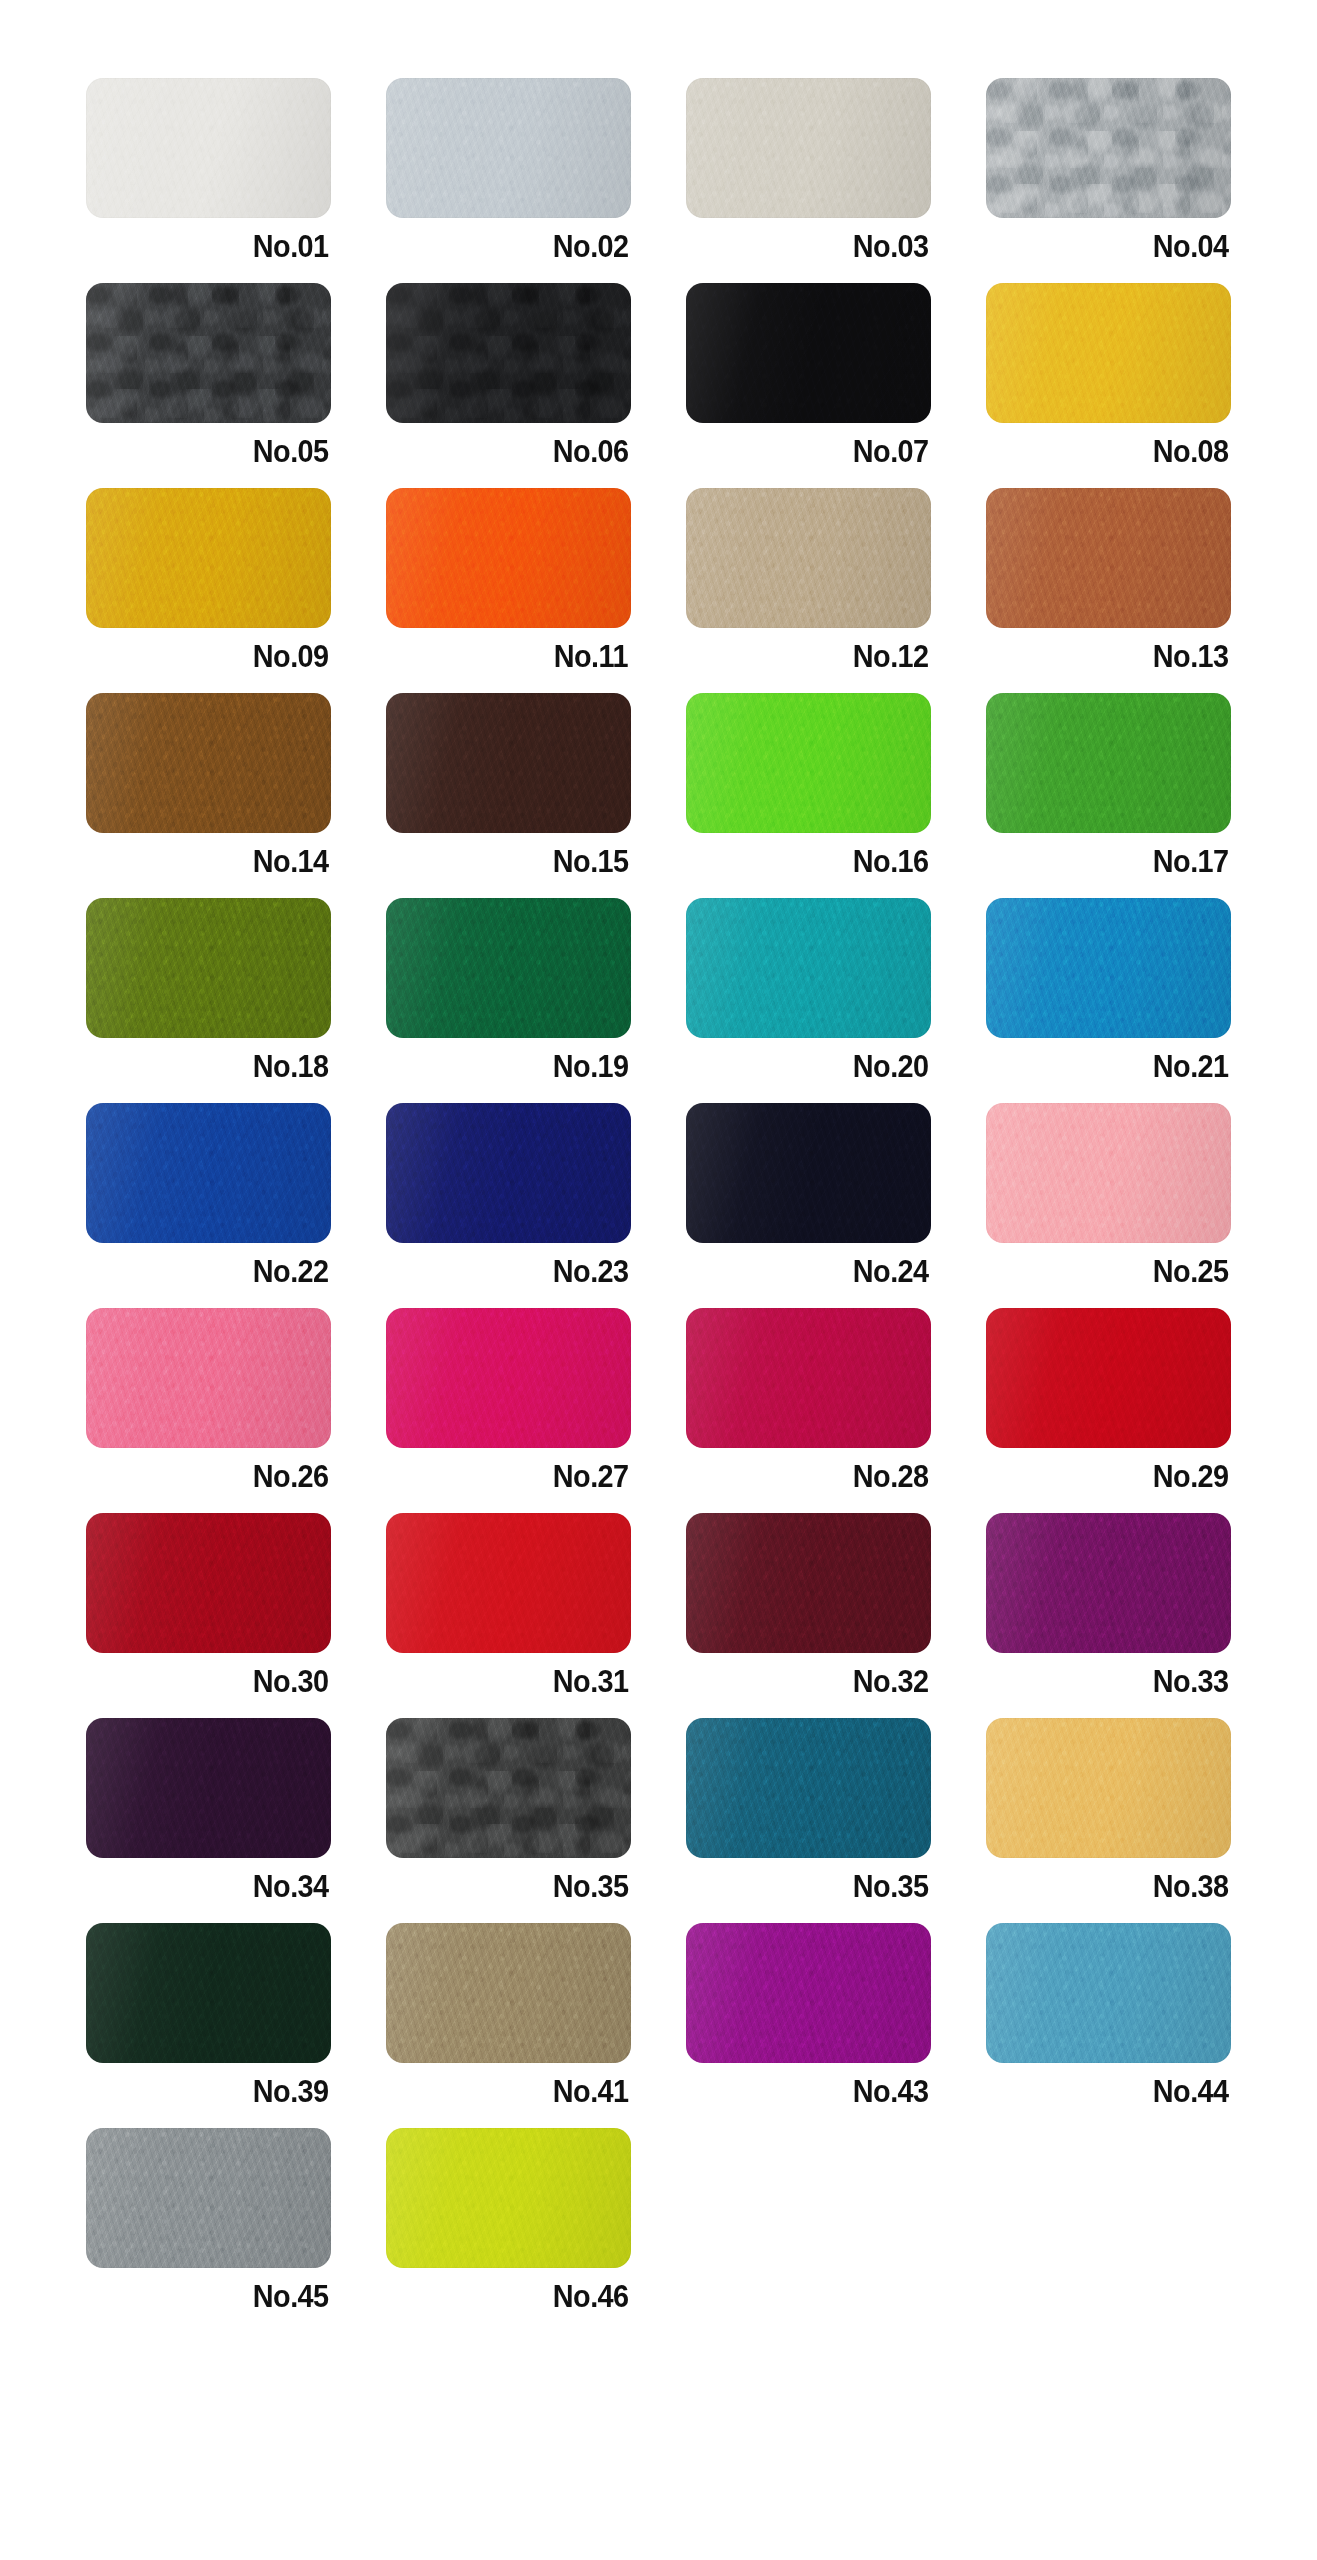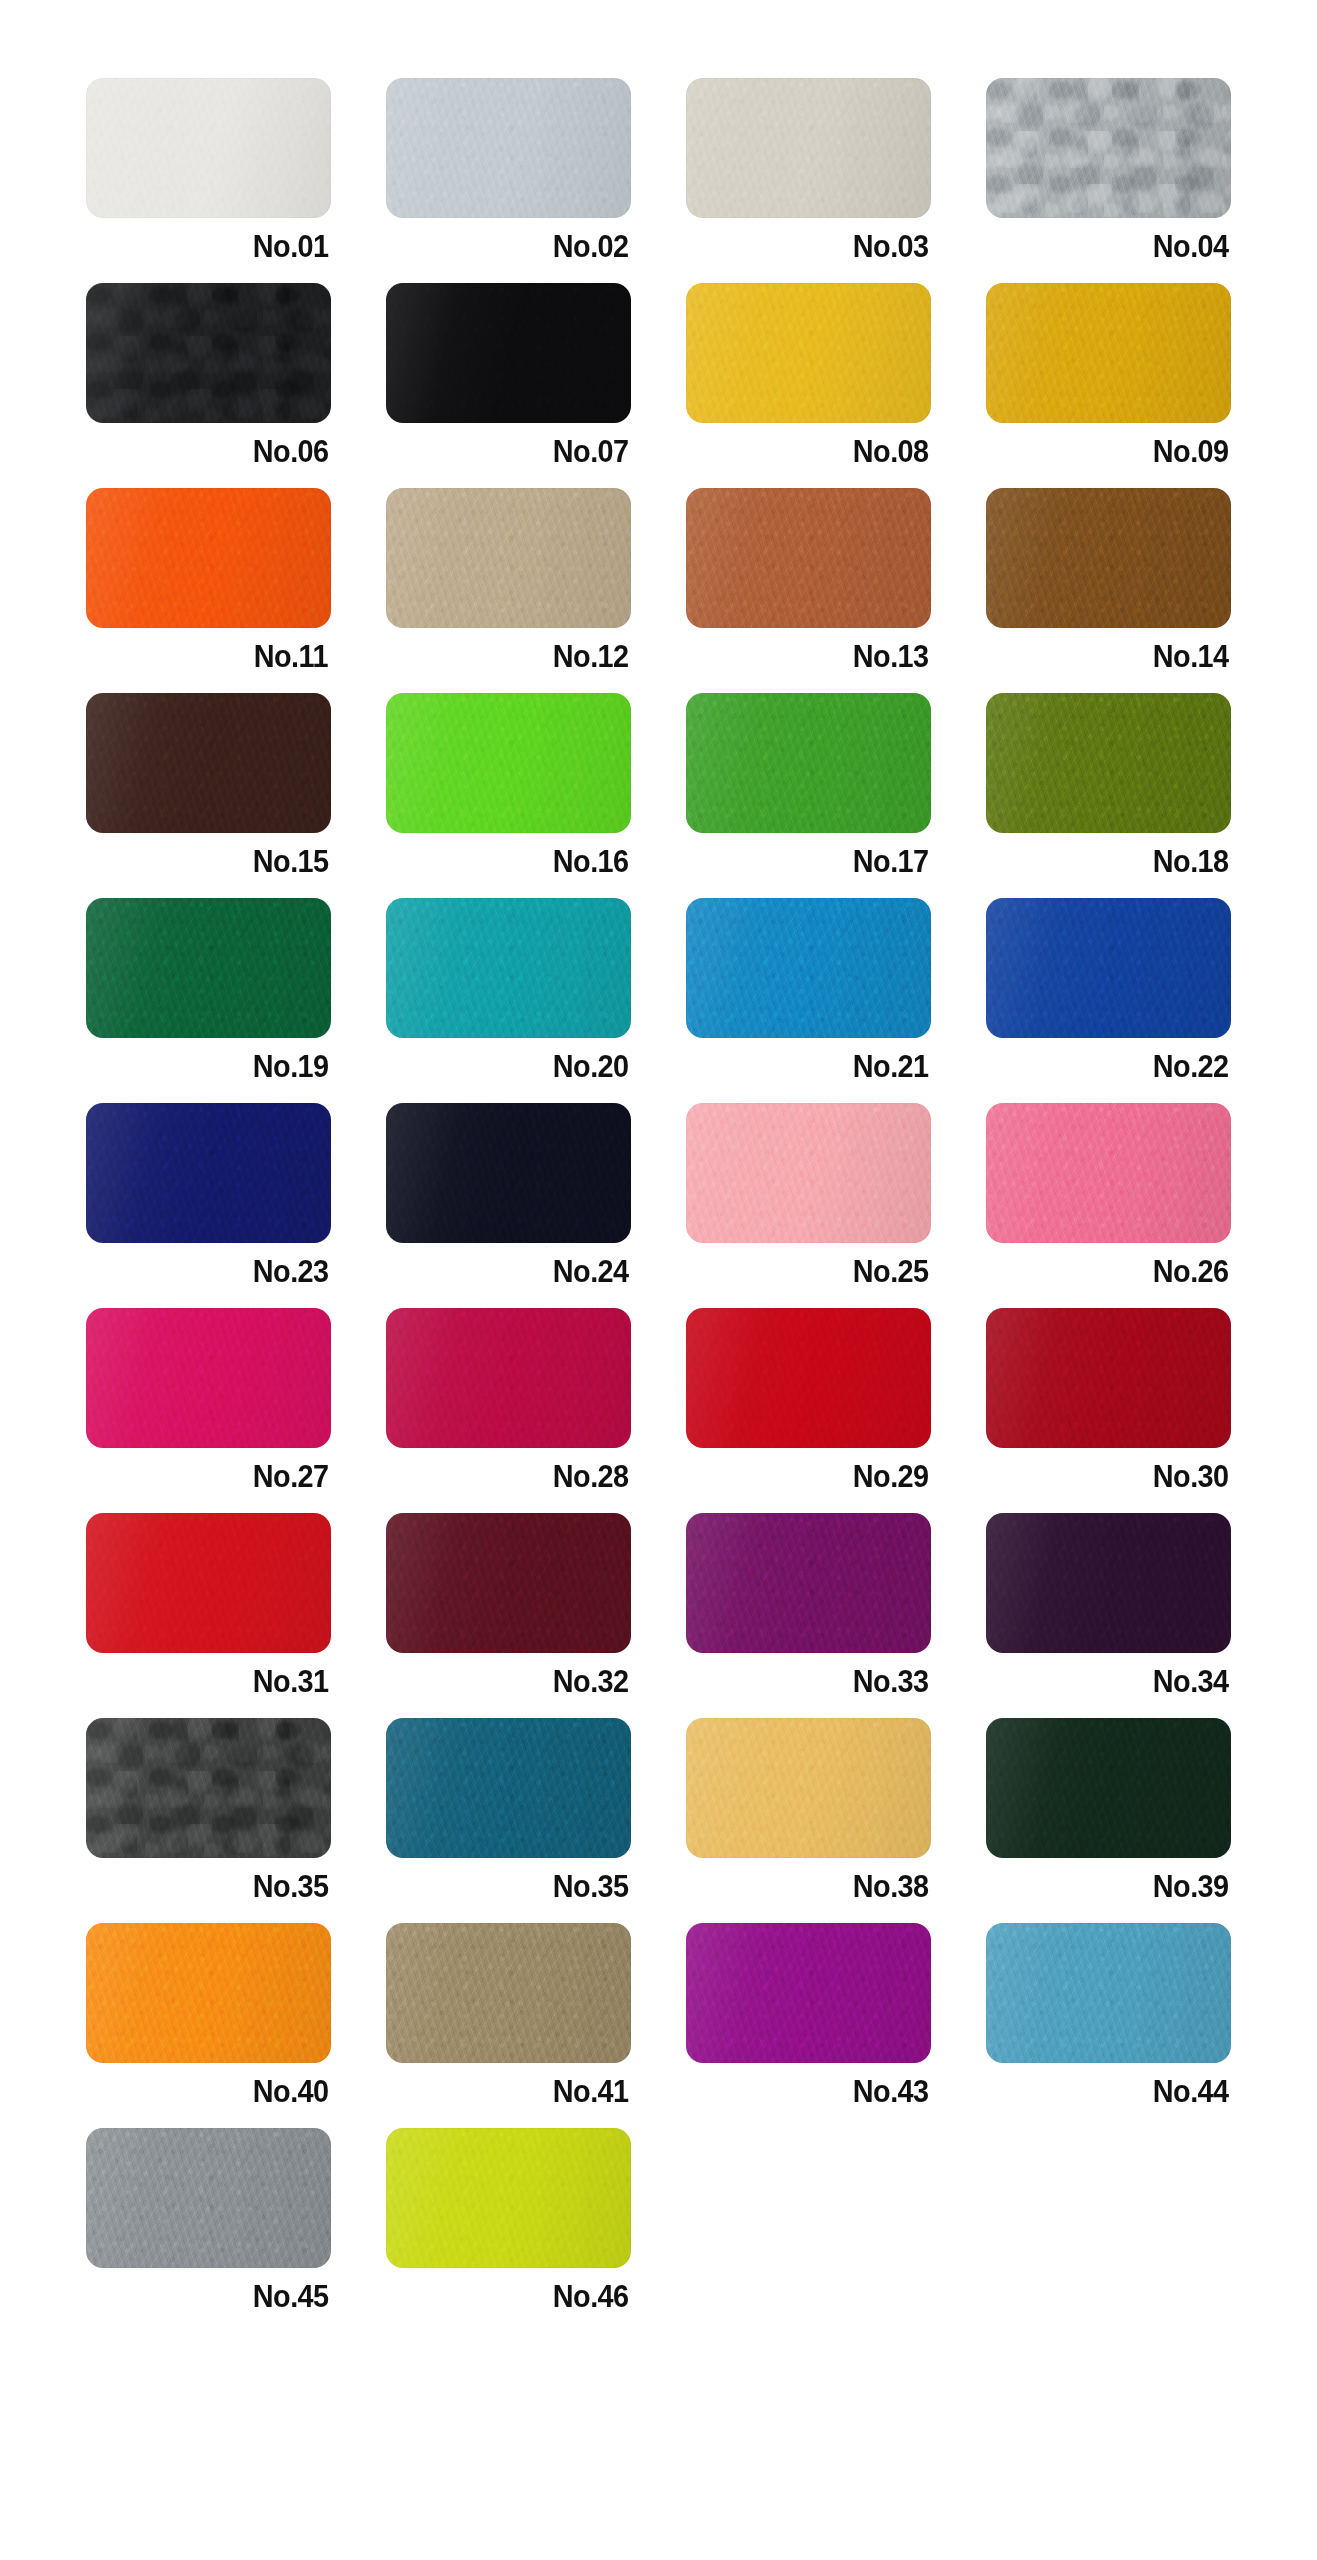"No.05" div.swatch-cell { html: none -> <div> <div> <span></span> <span></span> <span></span> <span></span> </div> <div>No.05</div> </div> }
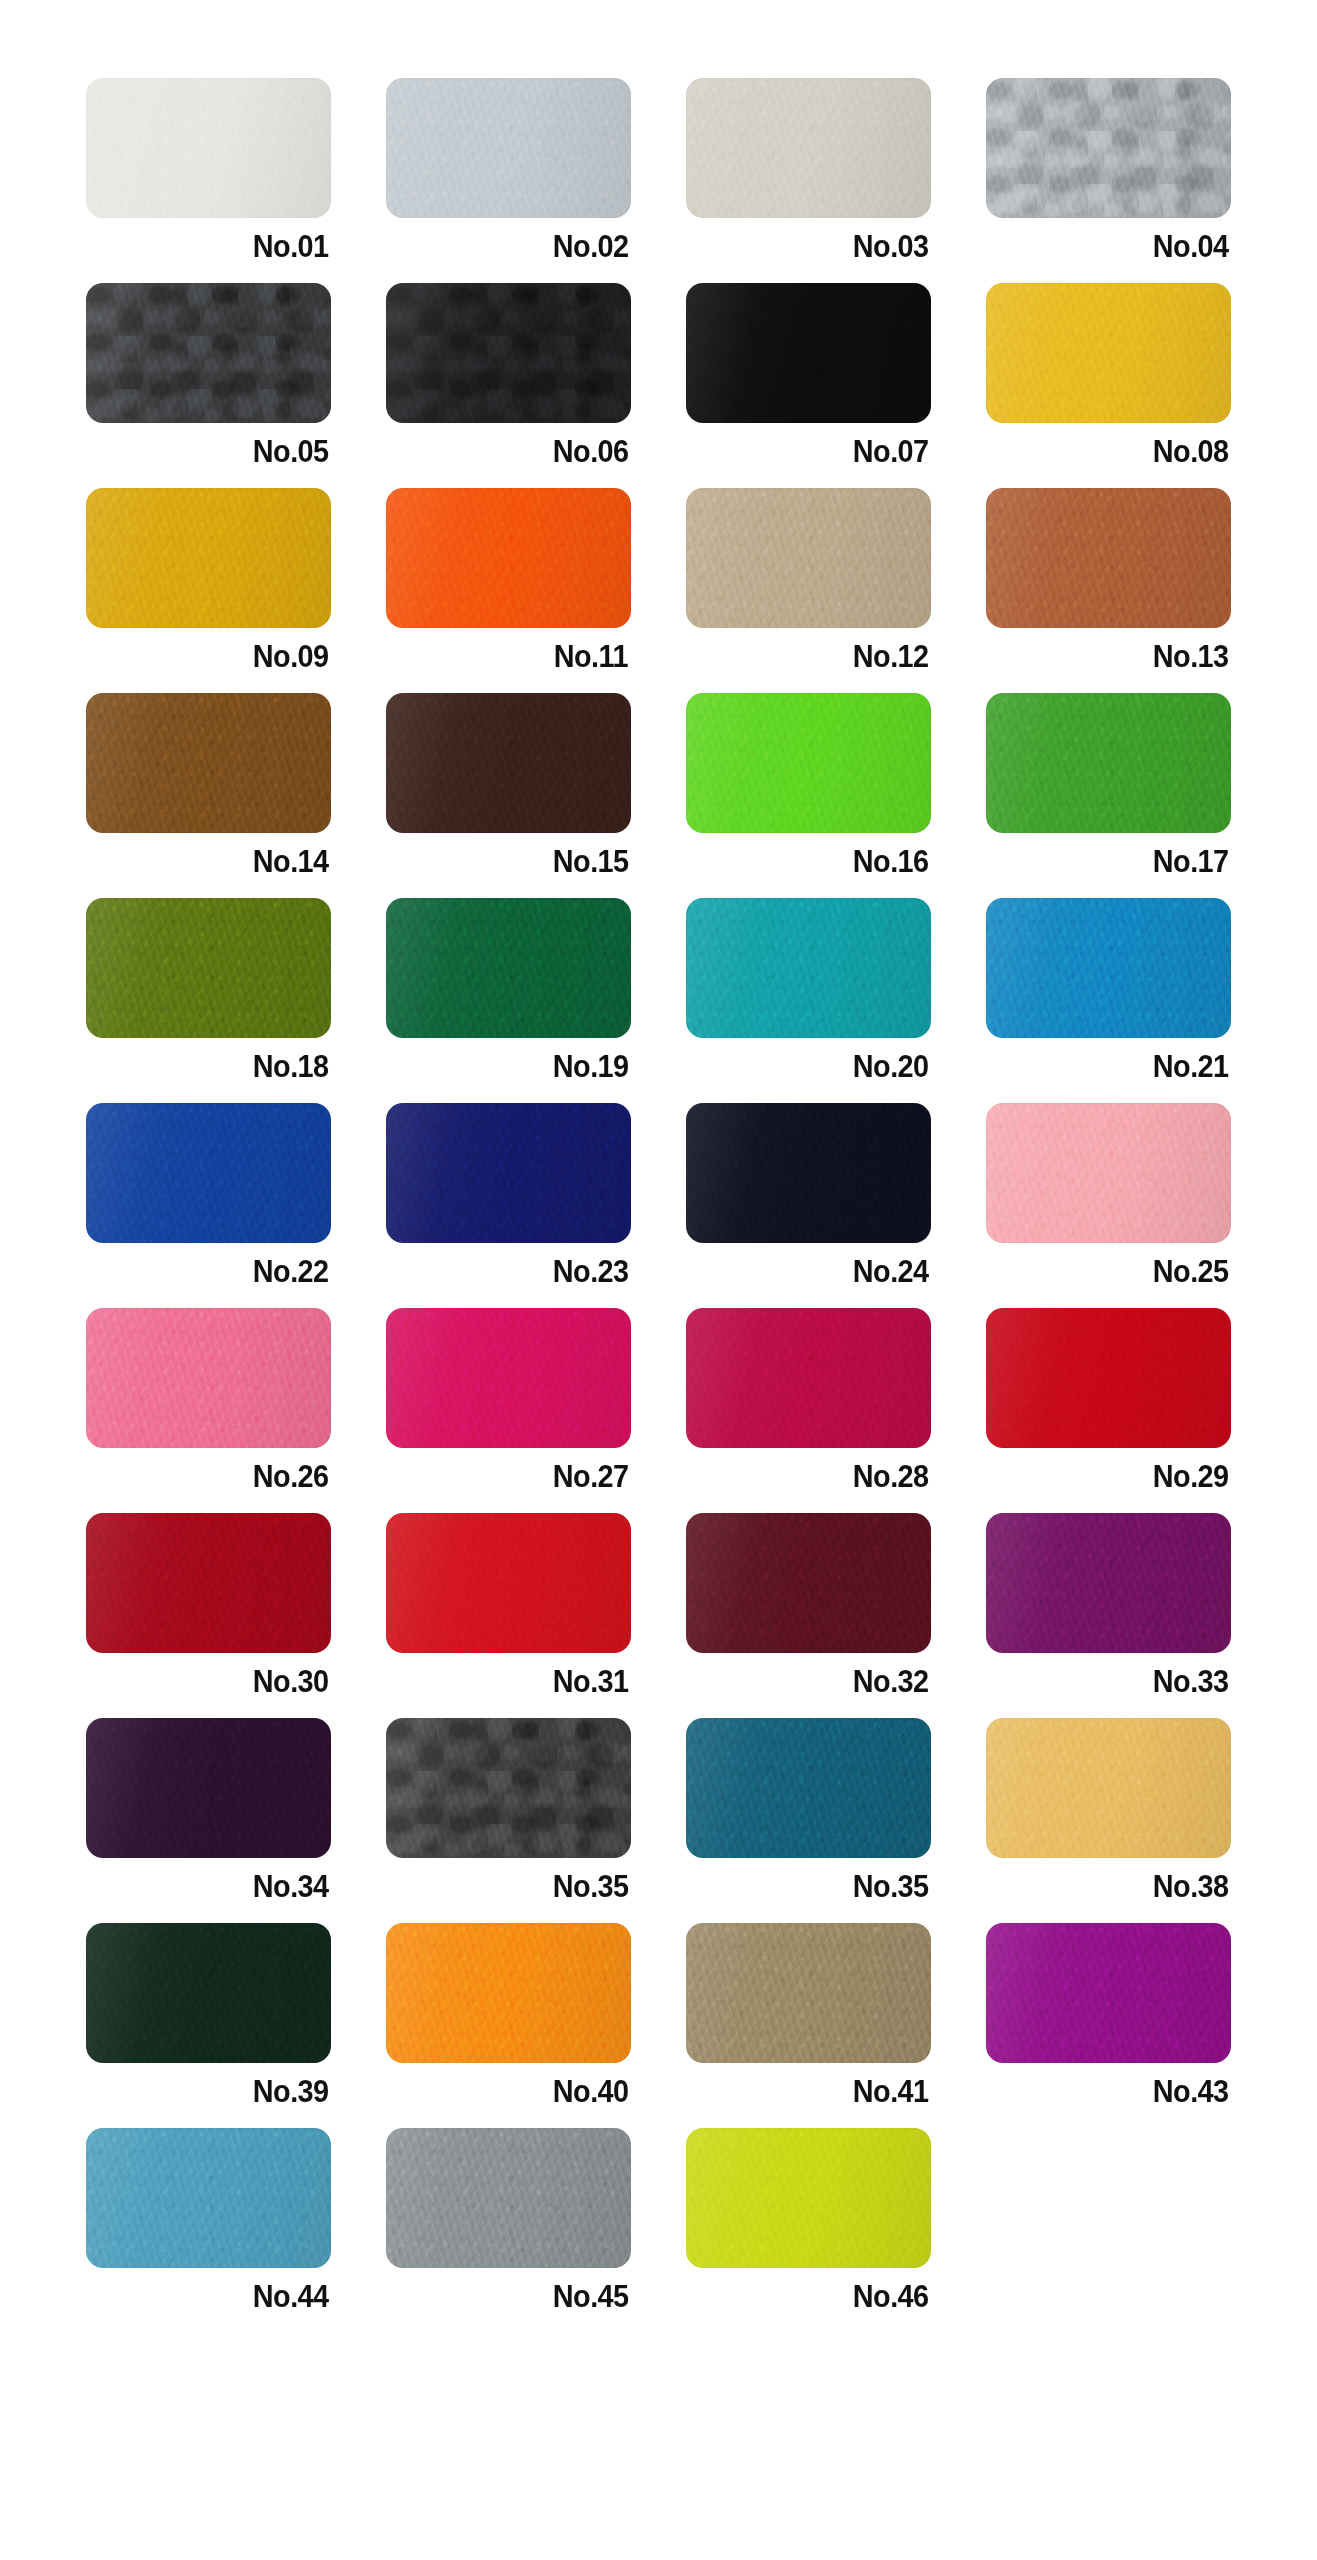"No.40" div.swatch-cell { html: <div> <div> <span></span> <span></span> <span></span> <span></span> </div> <div>No.40</div> </div> -> none }
